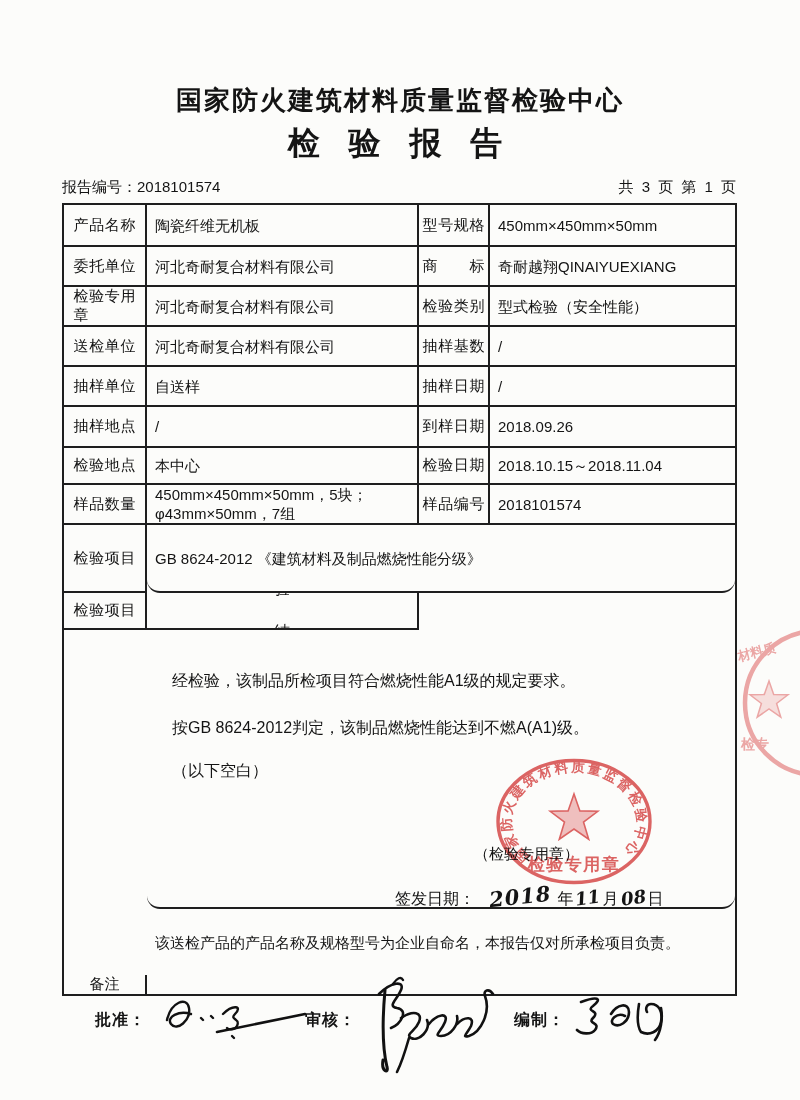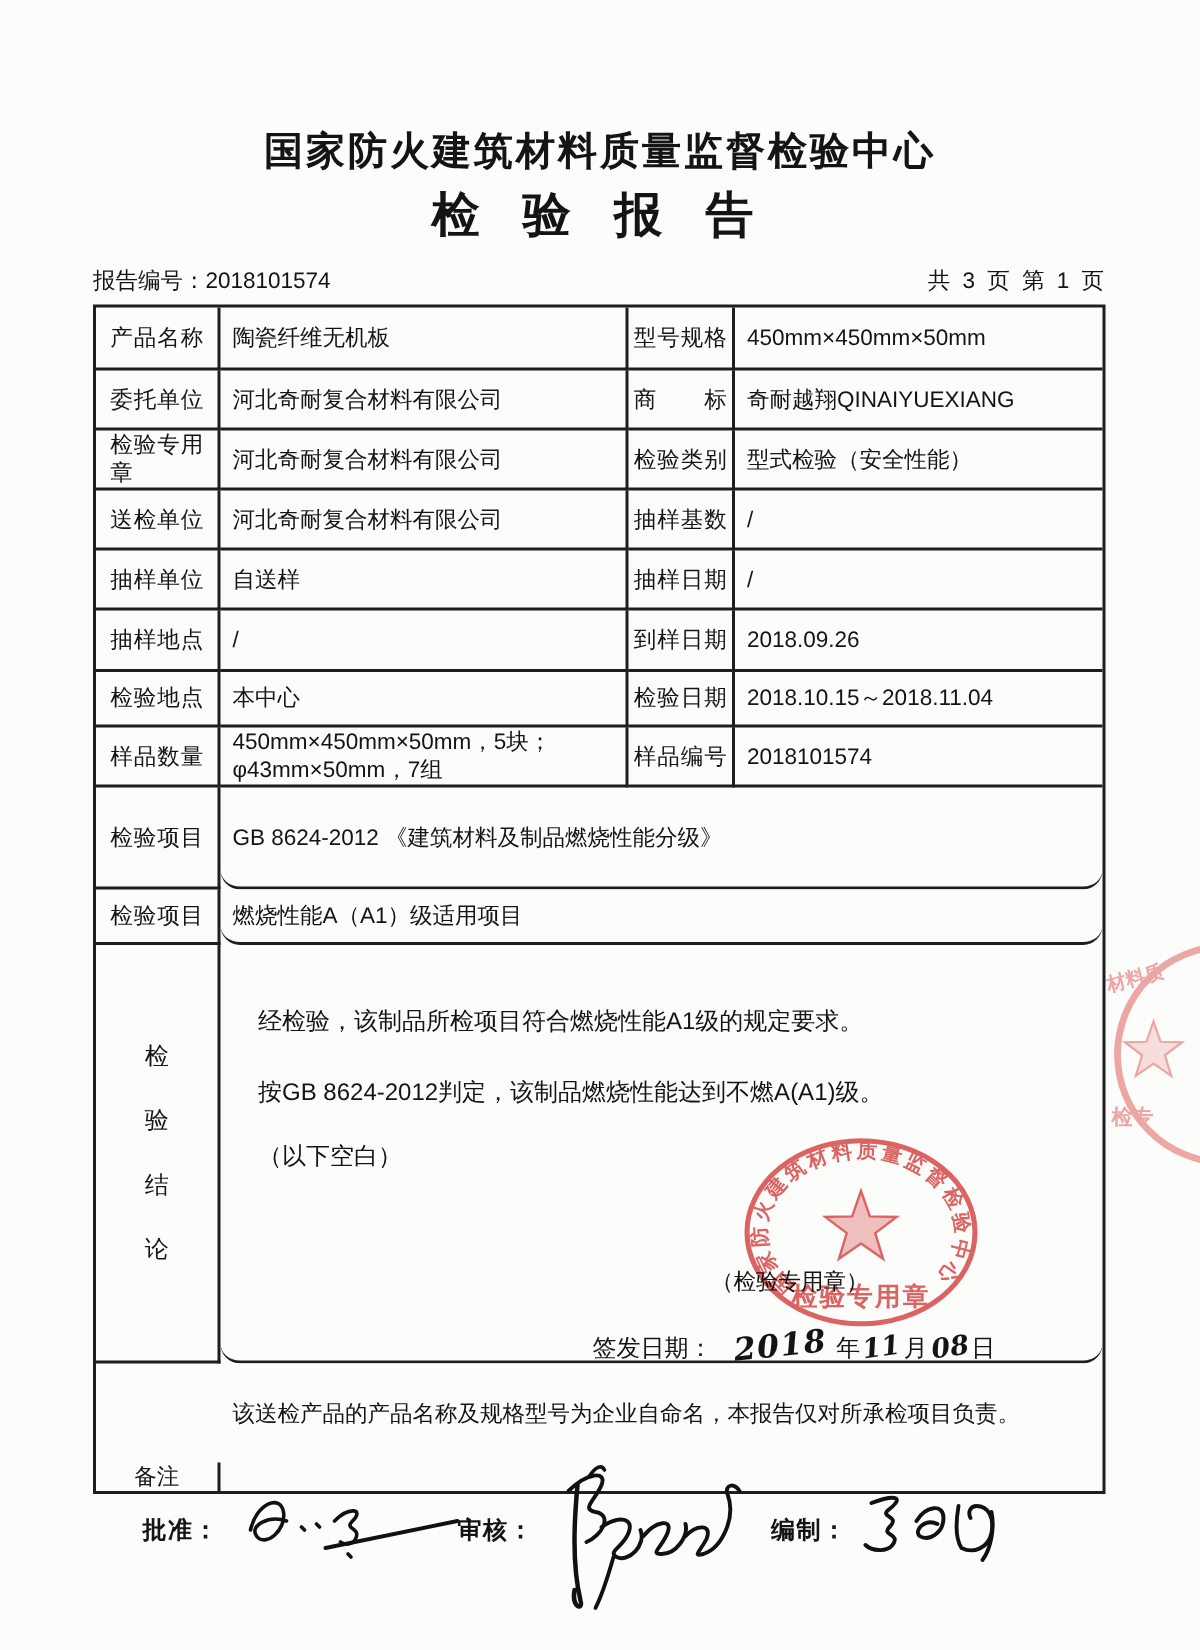"燃烧性能A（A1）级适用项目" div.cell { html: <div>燃烧性能A（A1）级适用项目</div> -> none }
